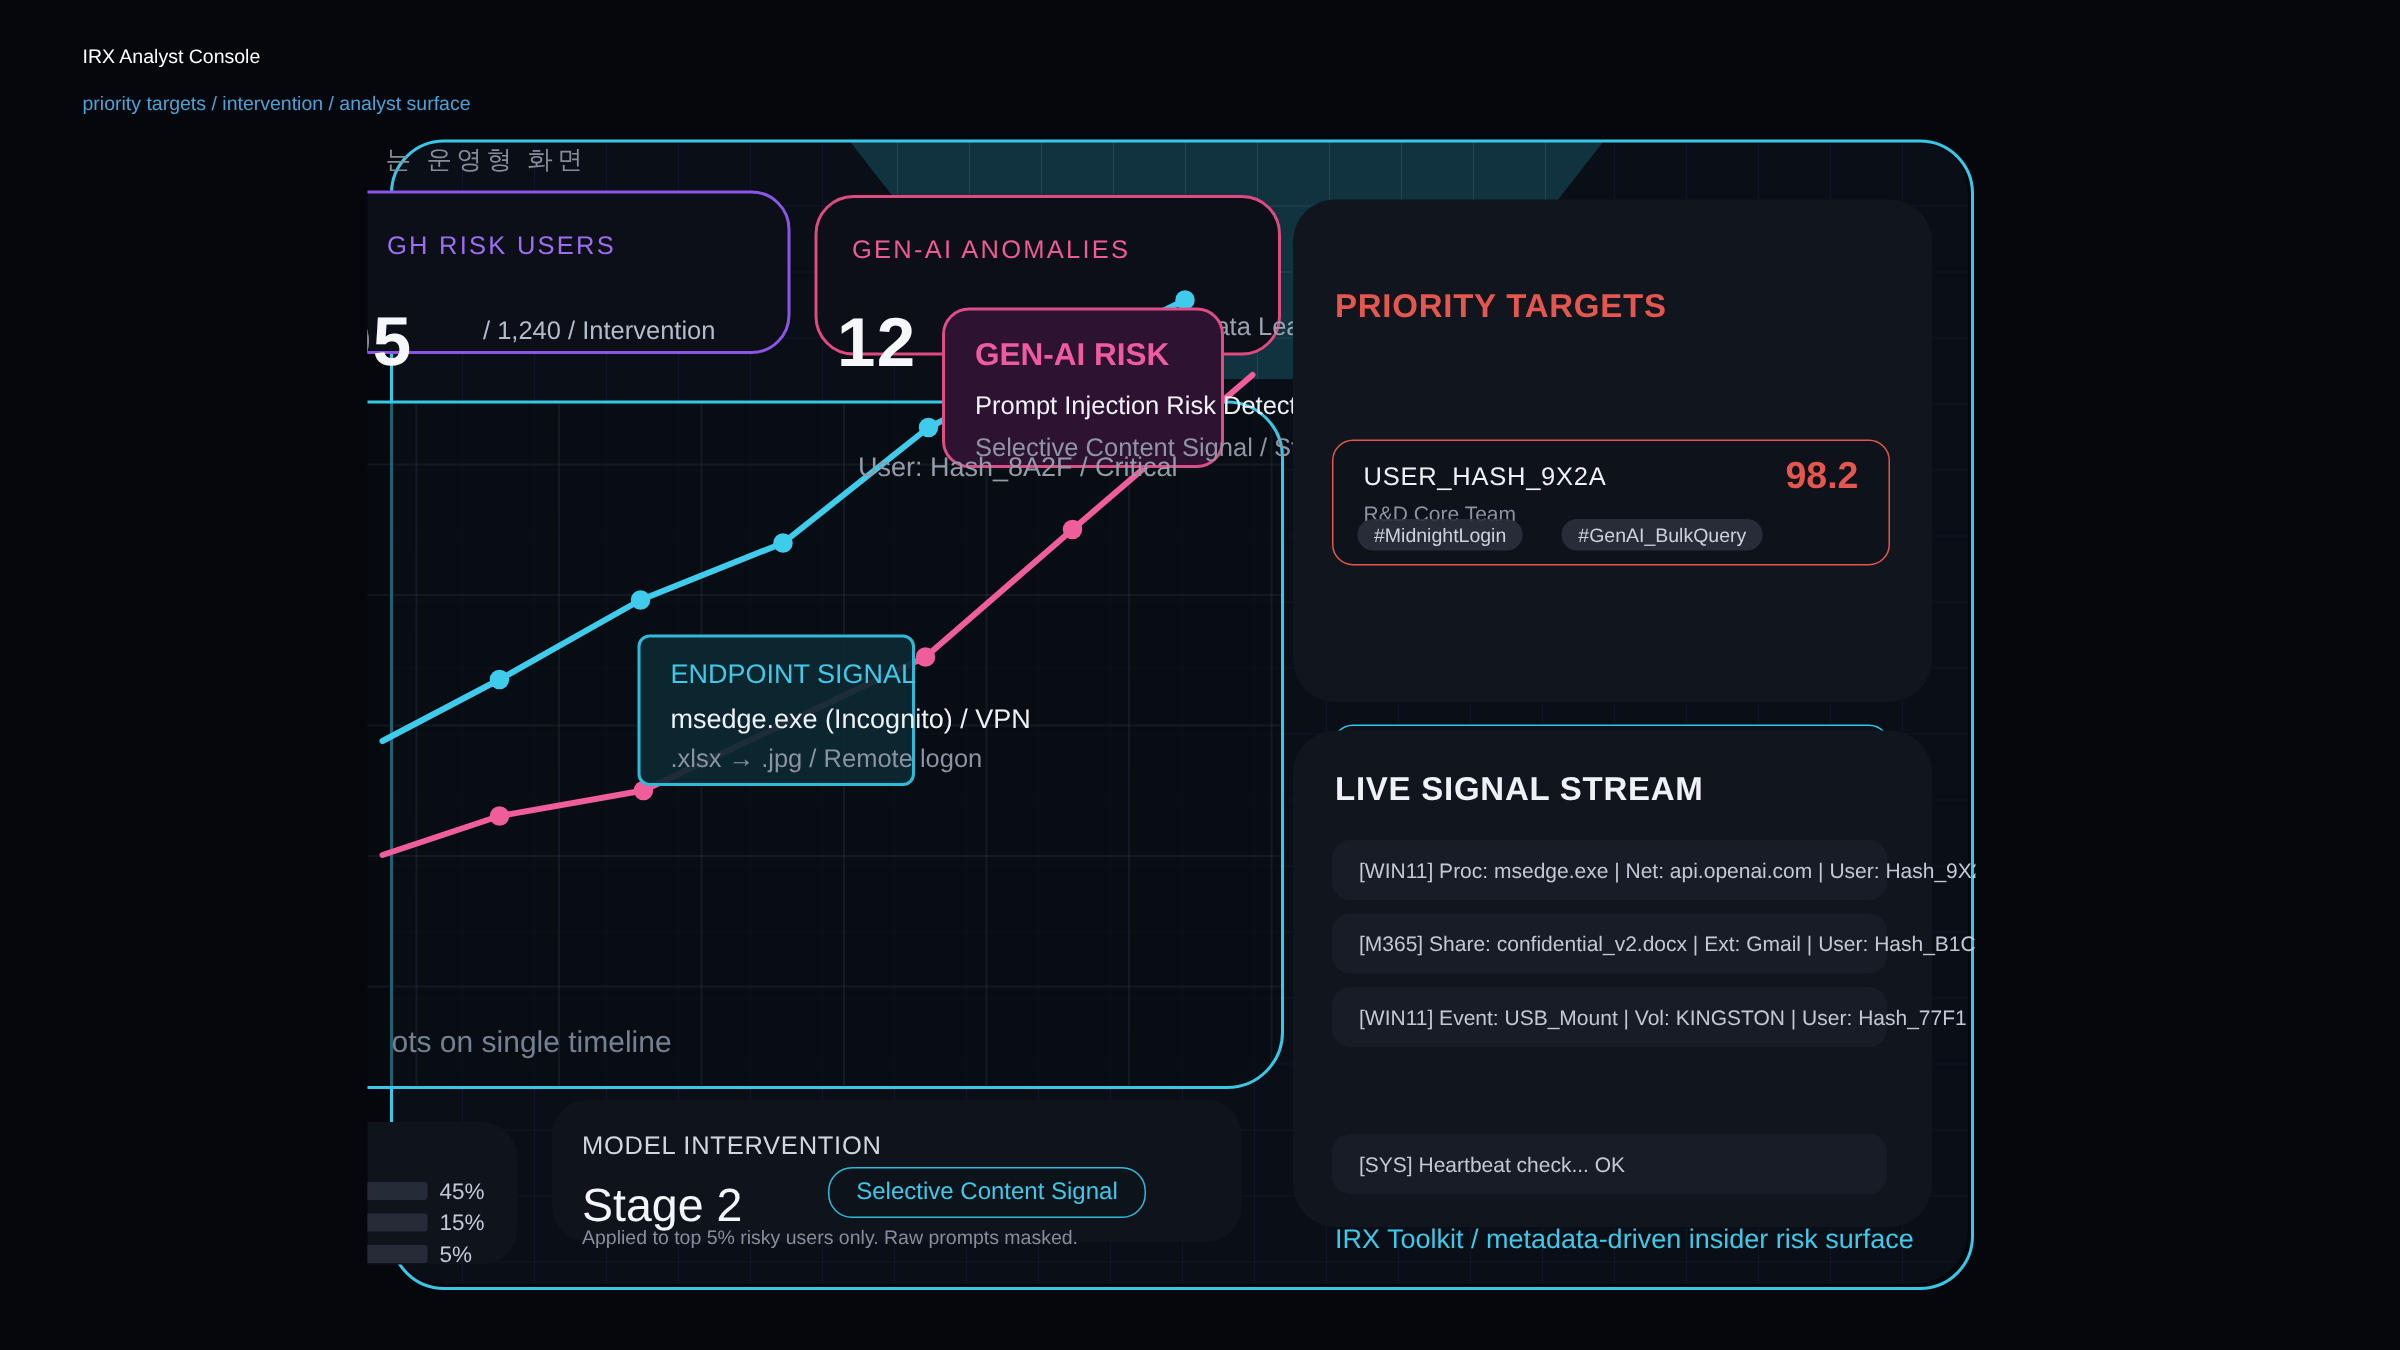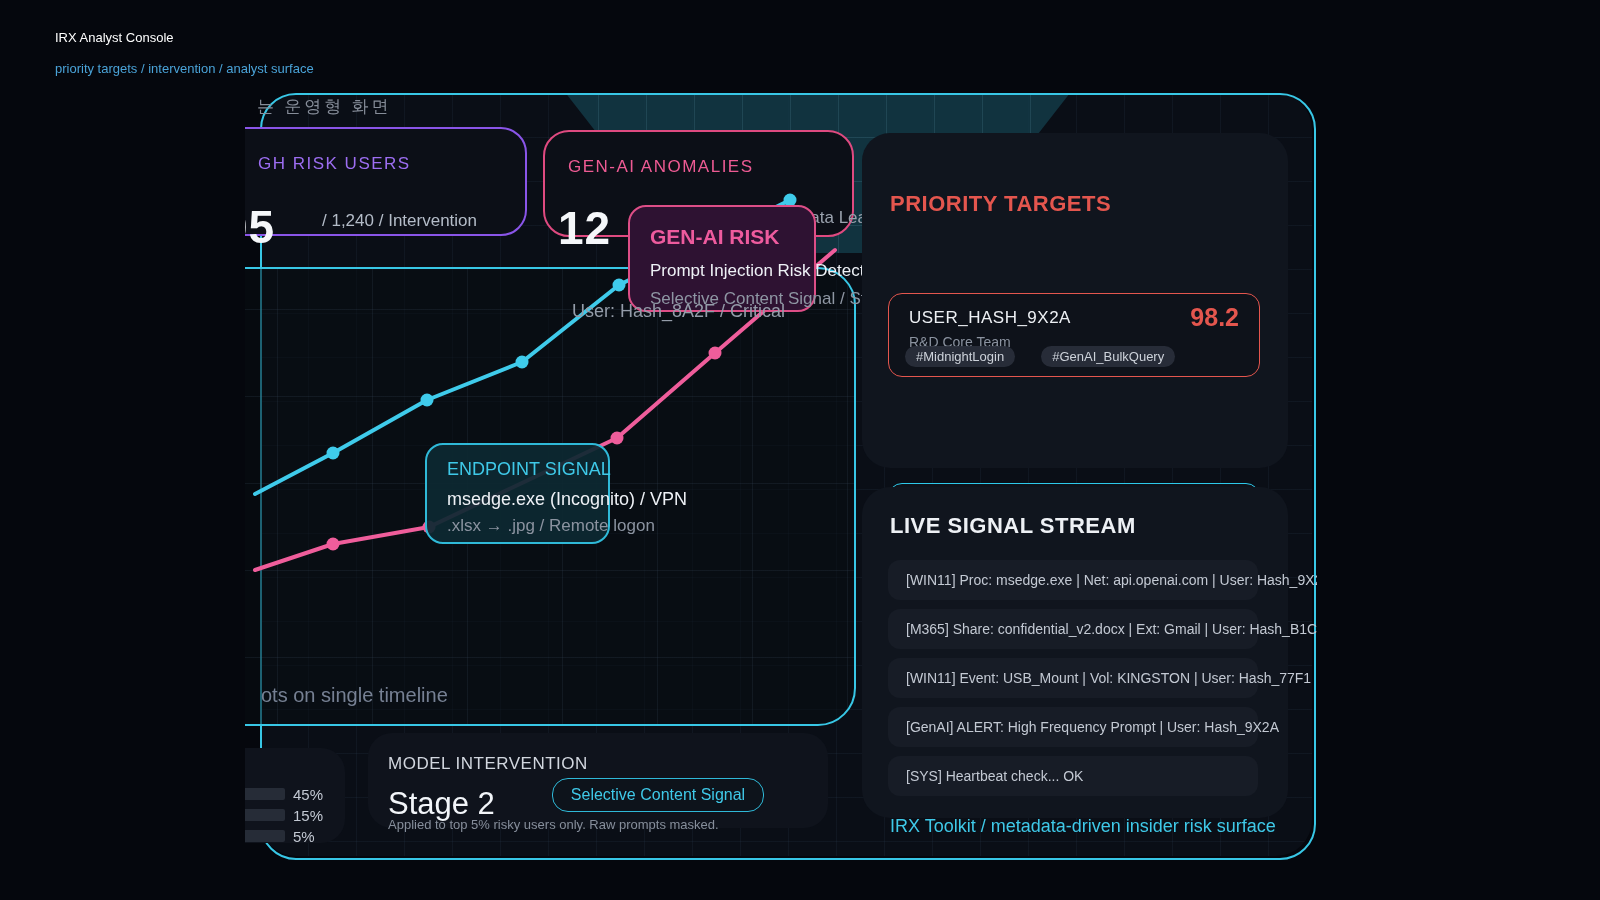"ENDPOINT SIGNAL" .ep-tip { border-radius: 18px -> 8px; margin-top: 20px -> none }
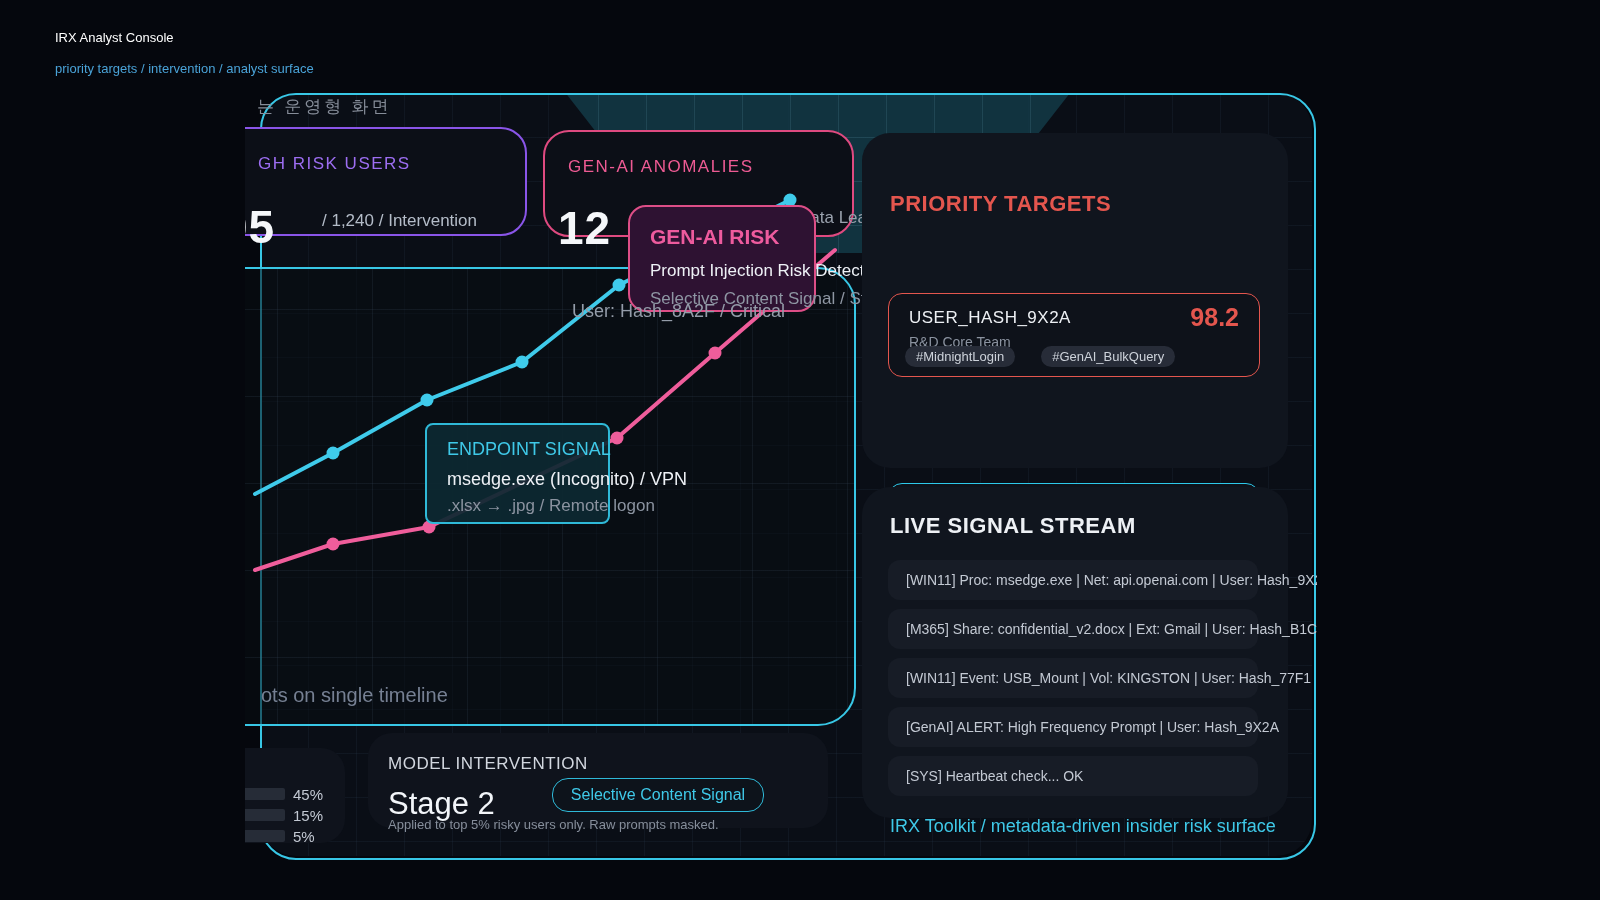"[GenAI] ALERT: High Frequency Prompt" div.log-row { html: <div> <span>[GenAI] ALERT: High Frequency Prompt | User: Hash_9X2A</span> </div> -> none }
